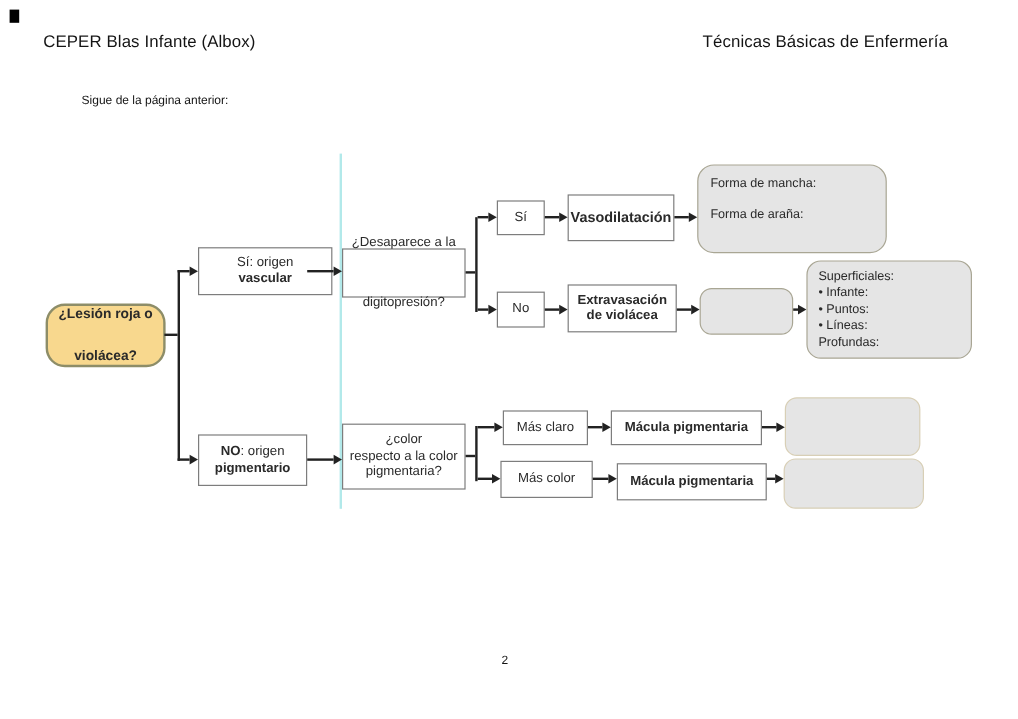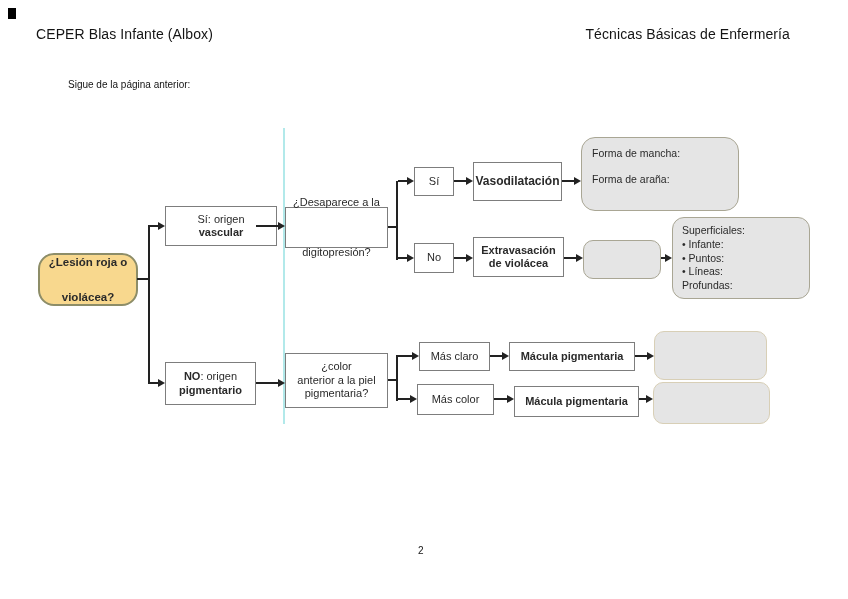"anterior a la piel" span { text: anterior a la piel -> respecto a la color }
